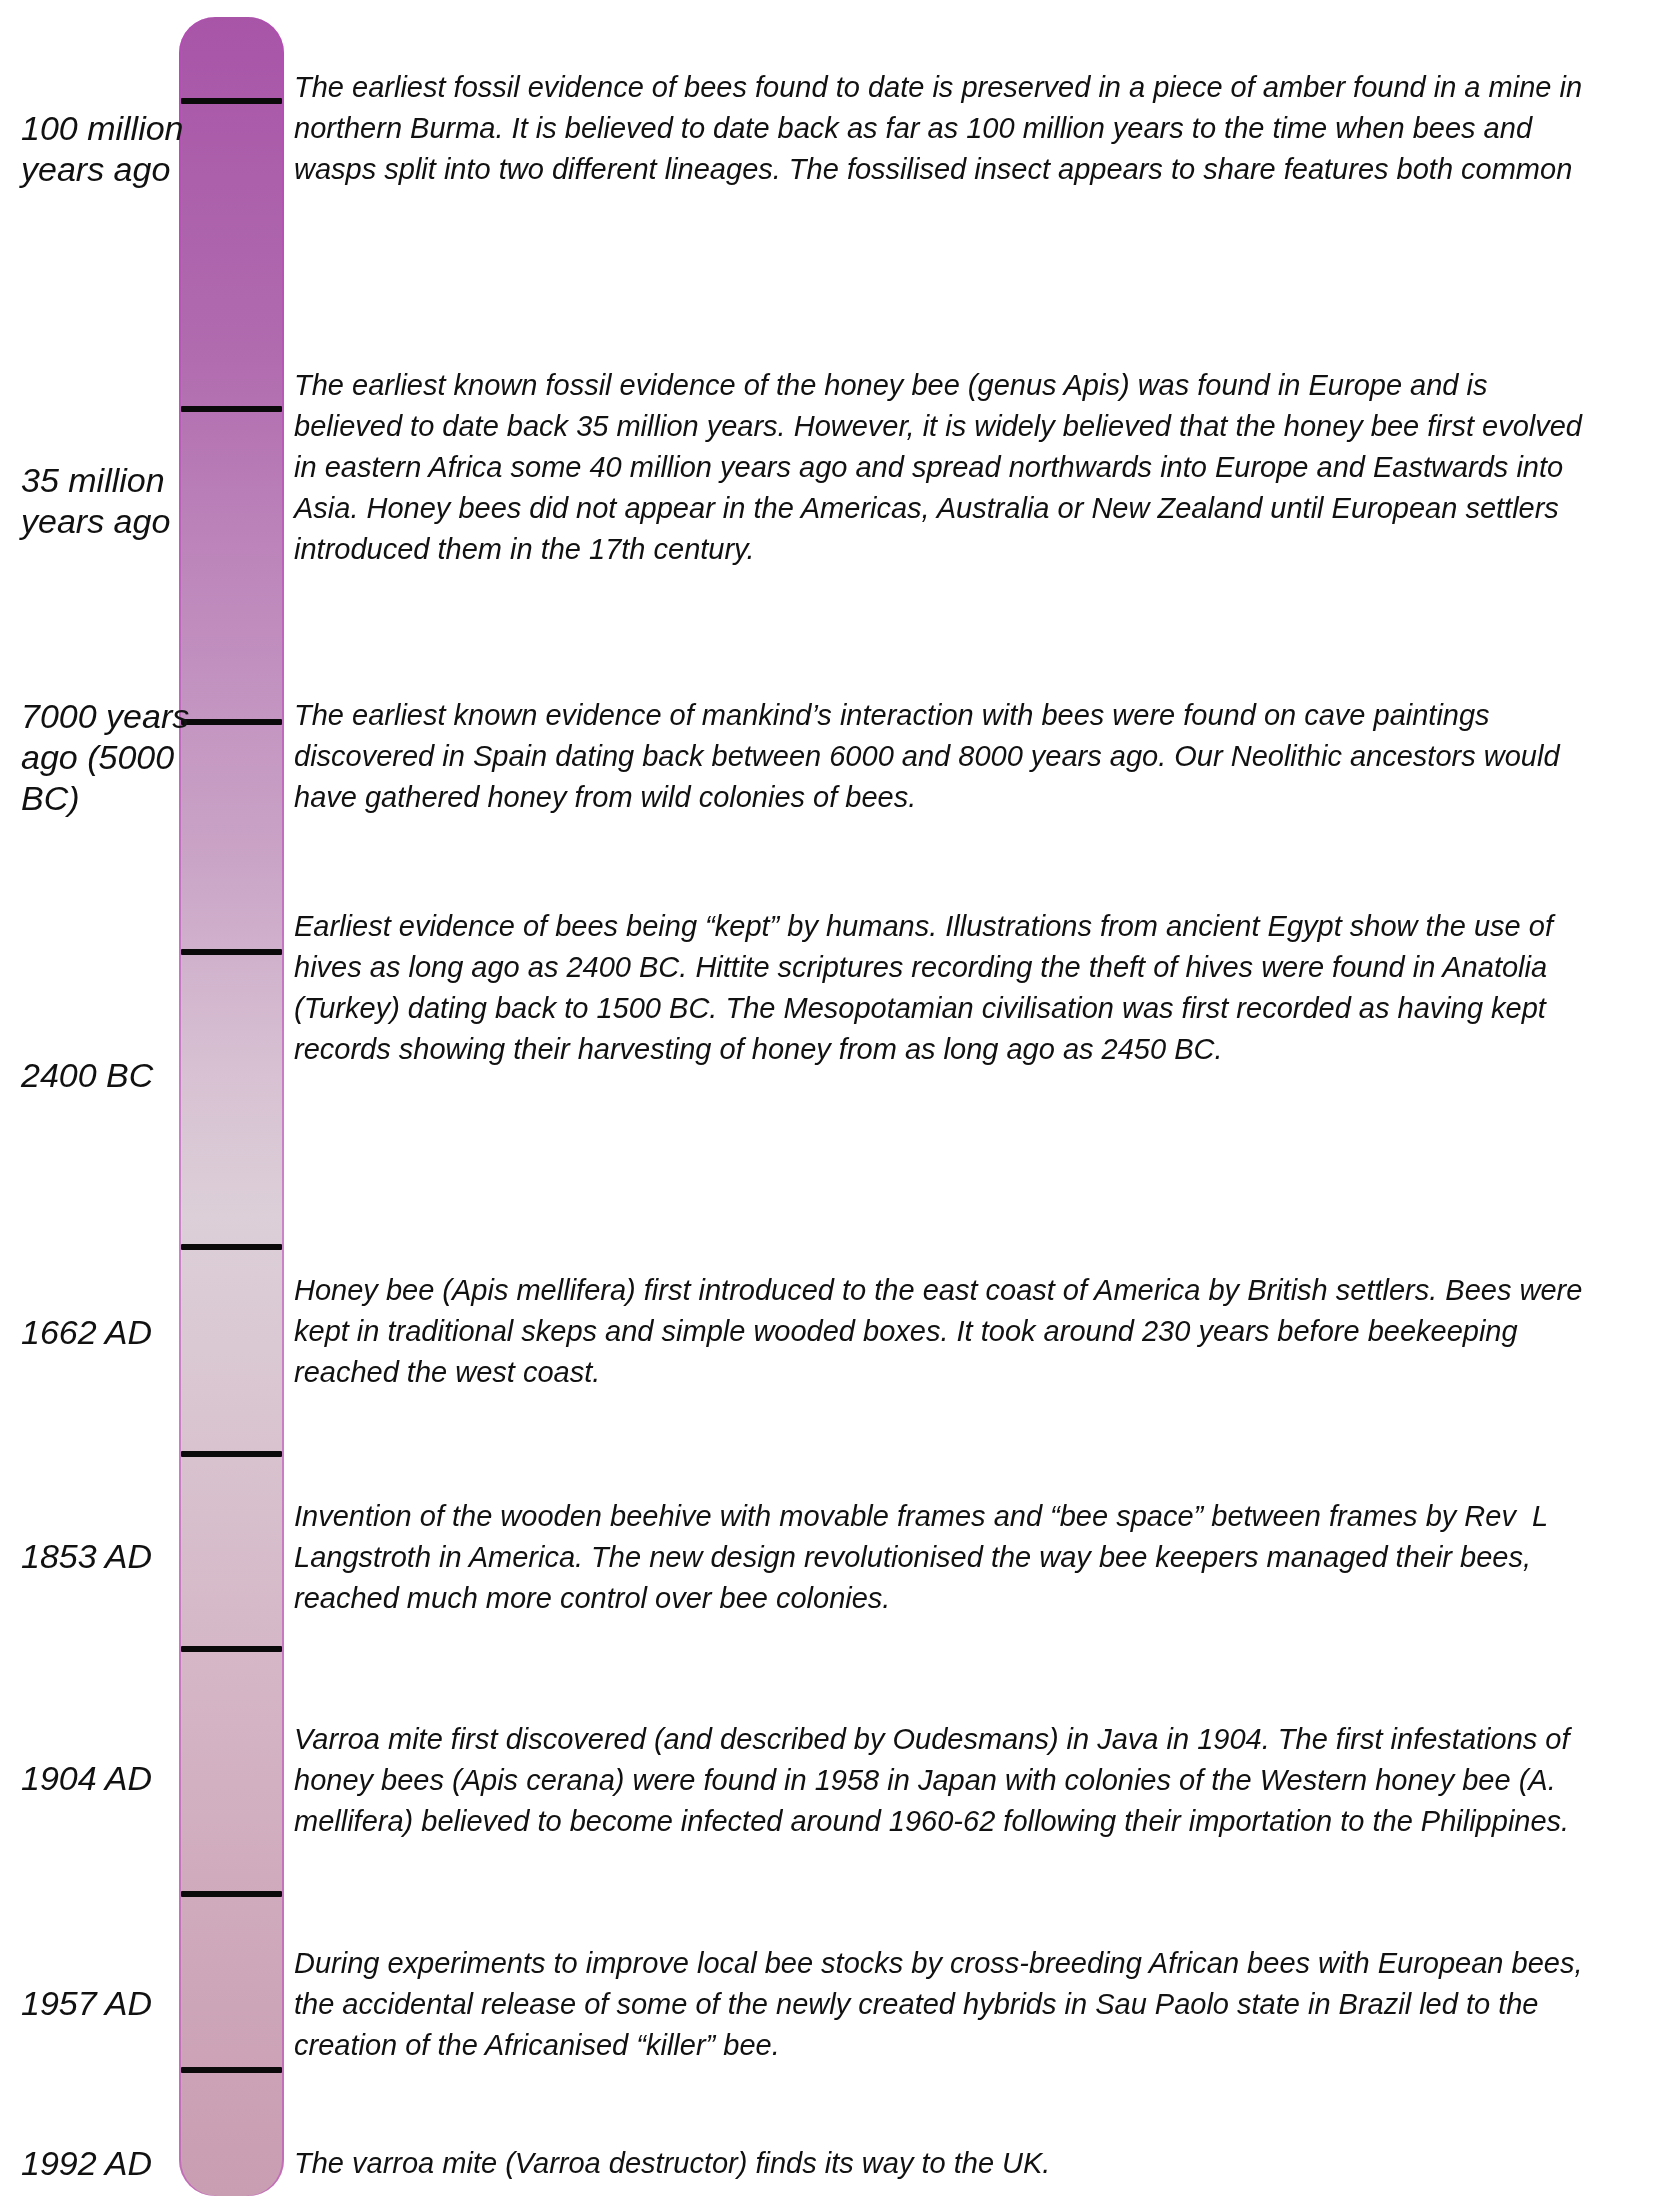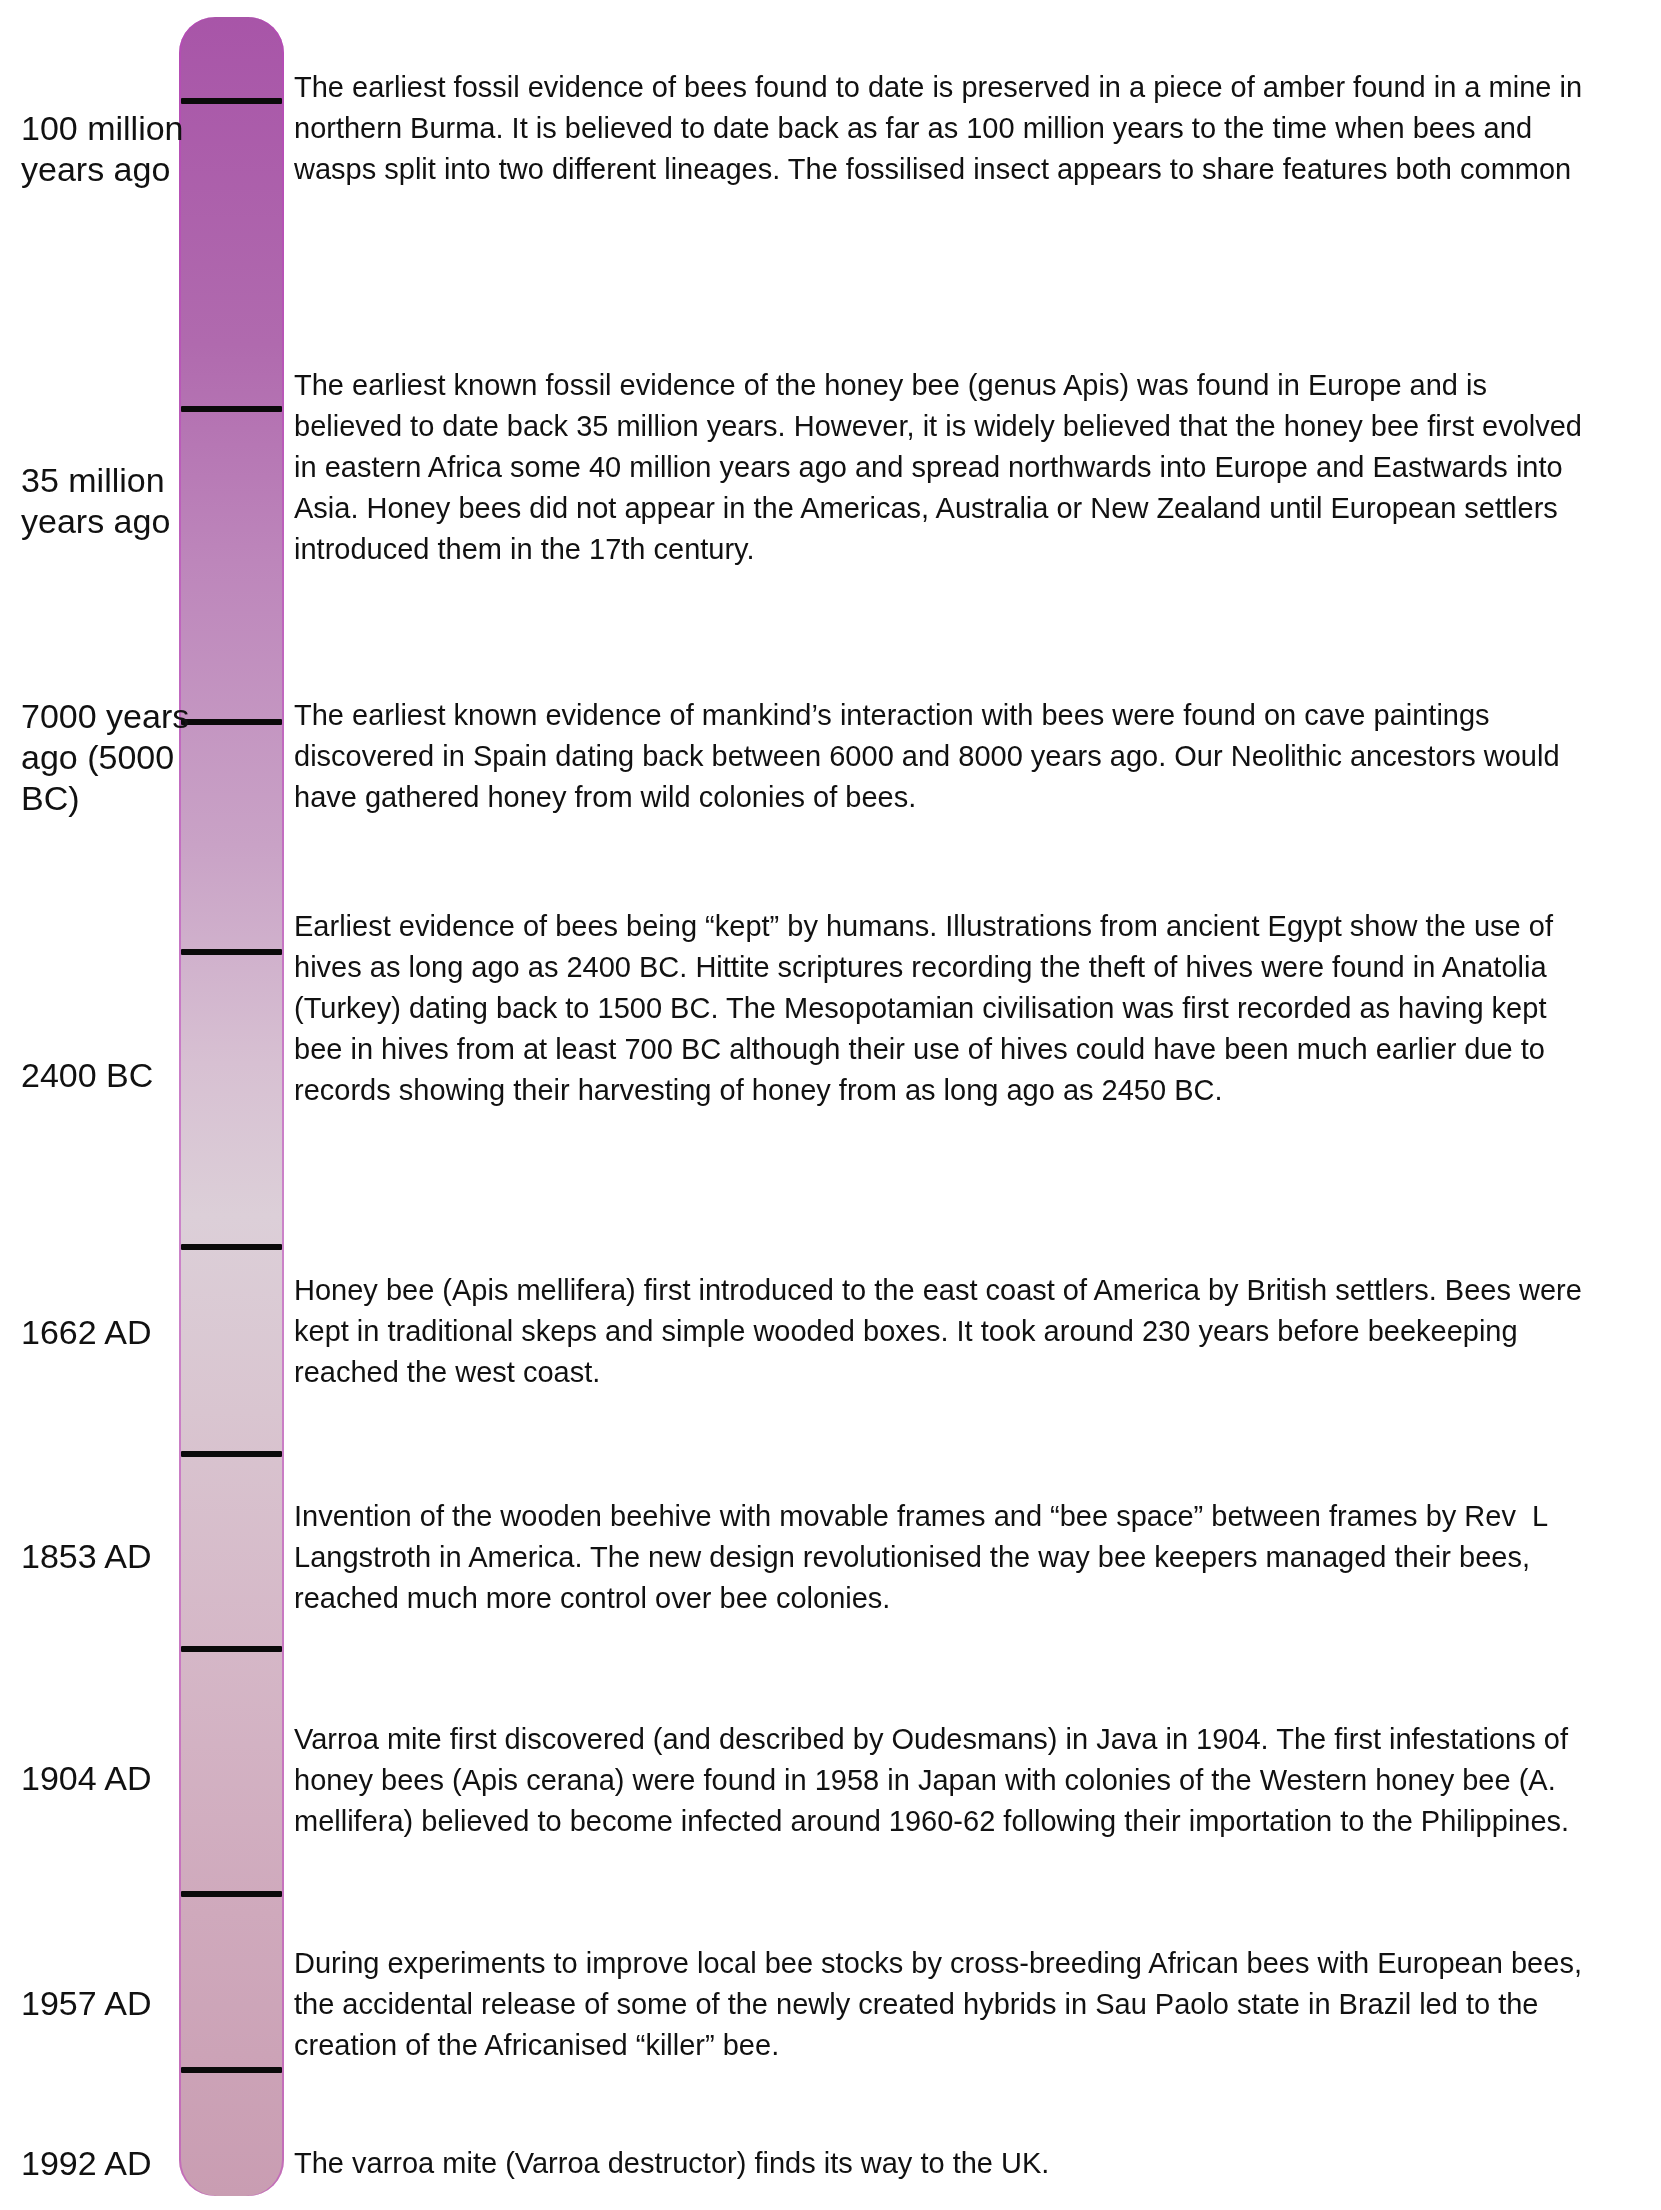"The earliest fossil evidence of" .label span, .desc span { font-style: none -> italic }
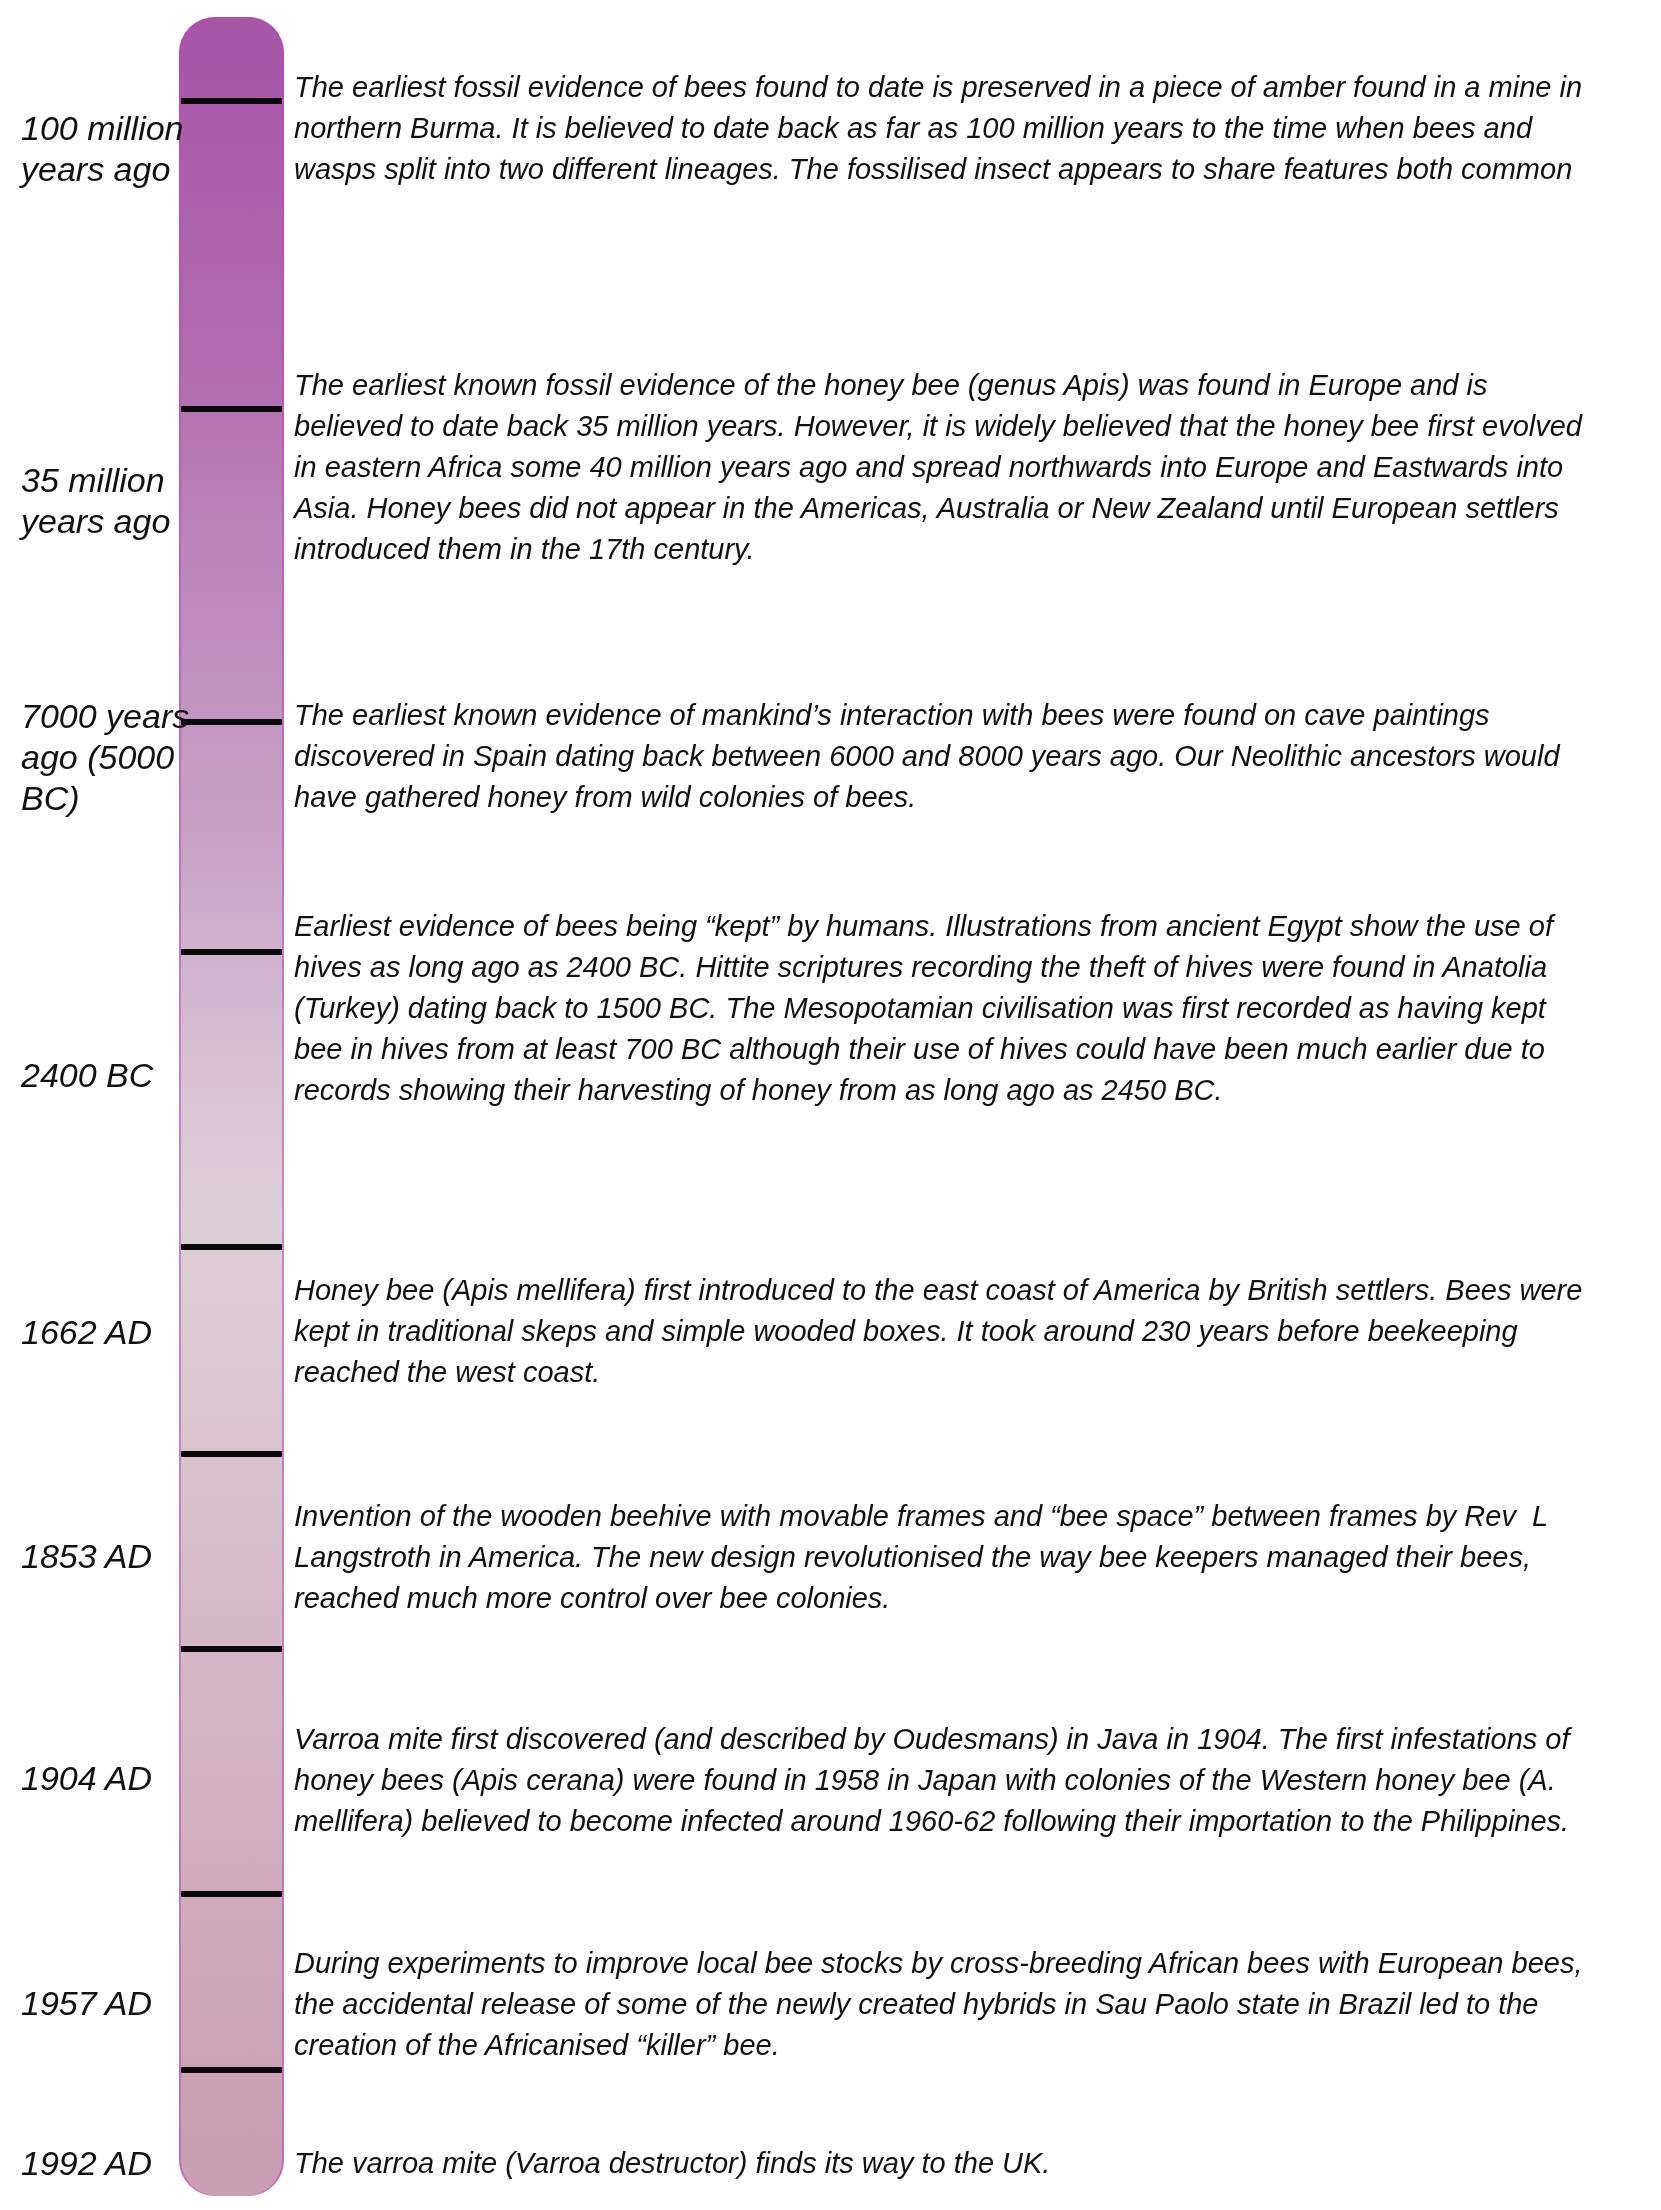"bee in hives from at" span { html: <span>bee in hives from at least 700 BC although their use of hives could have been much earlier due to</span> -> none }
